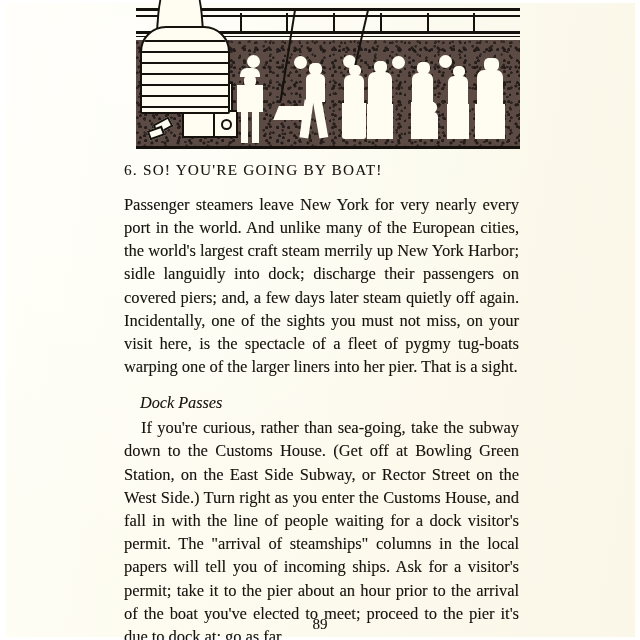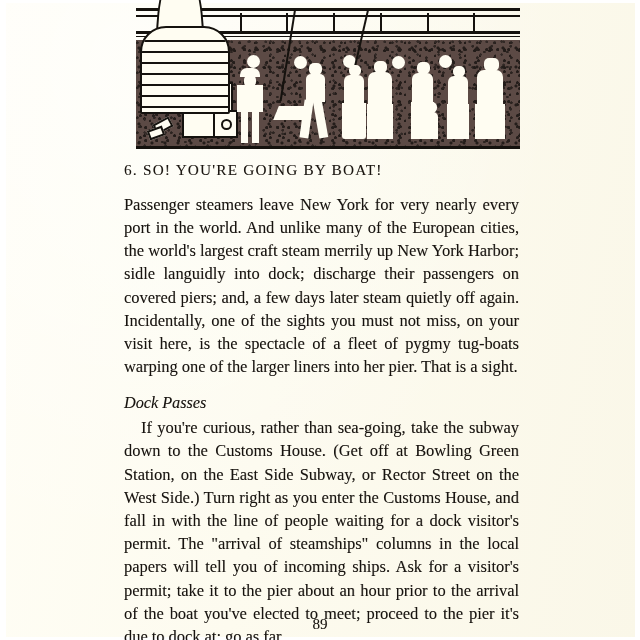"Dock Passes" h2.subhead { margin: 17px 0 3px 0 -> 17px 0 3px 16px }
